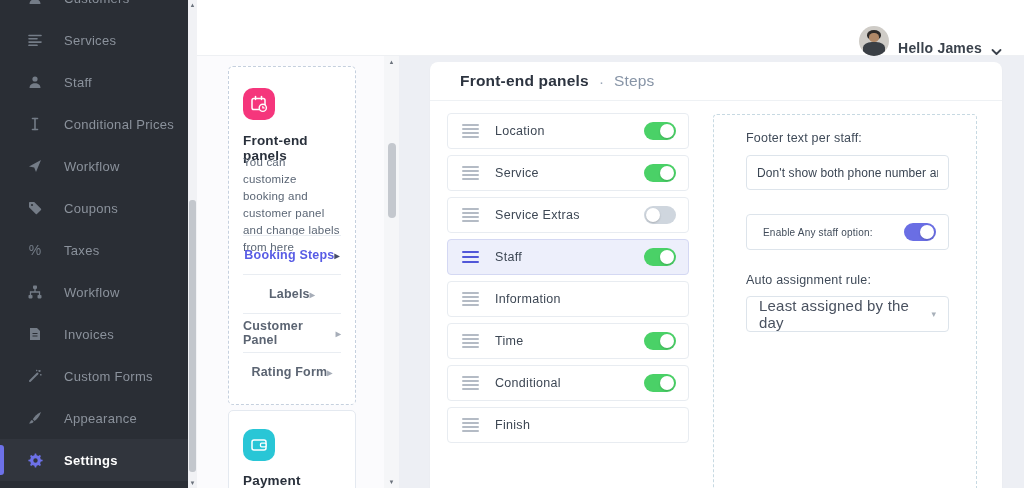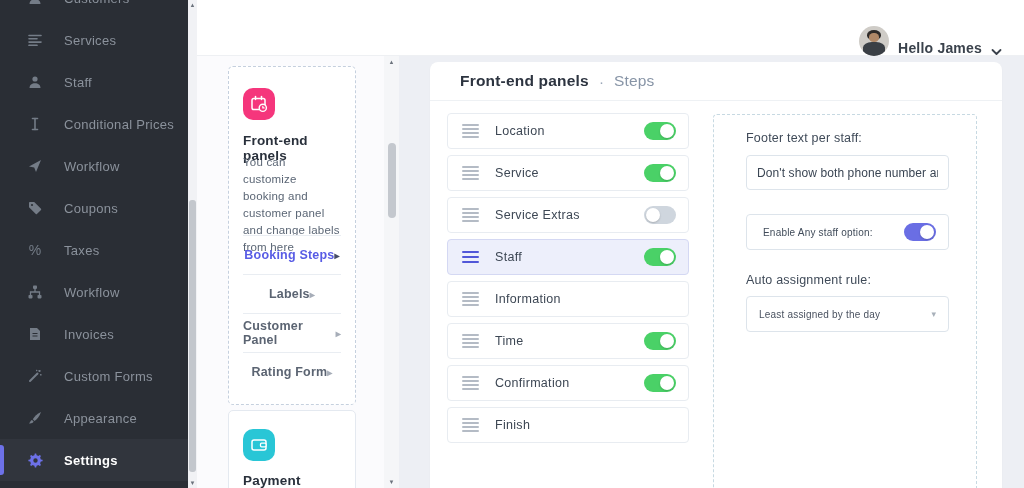"Least assigned by the day" .sp-select .val { font-size: 10px -> 15px }
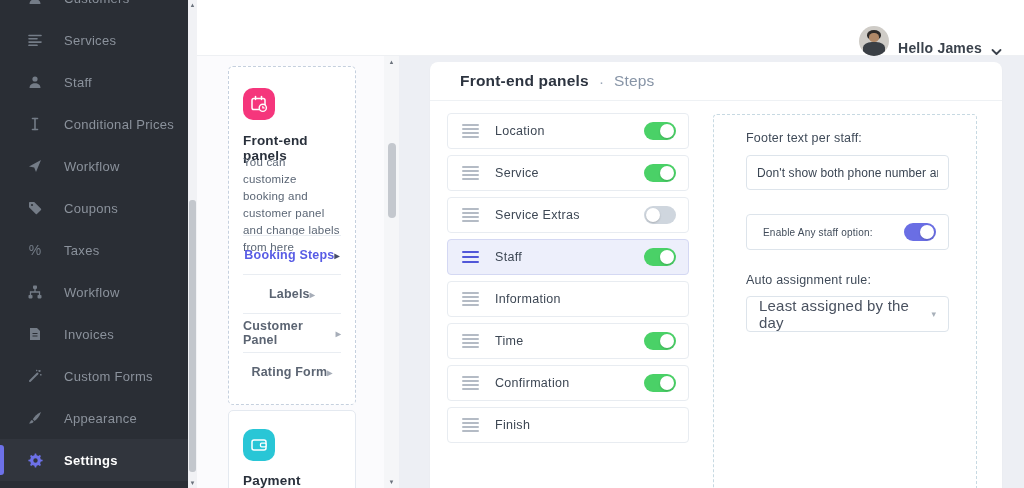"Confirmation" span.label { text: Confirmation -> Conditional }
